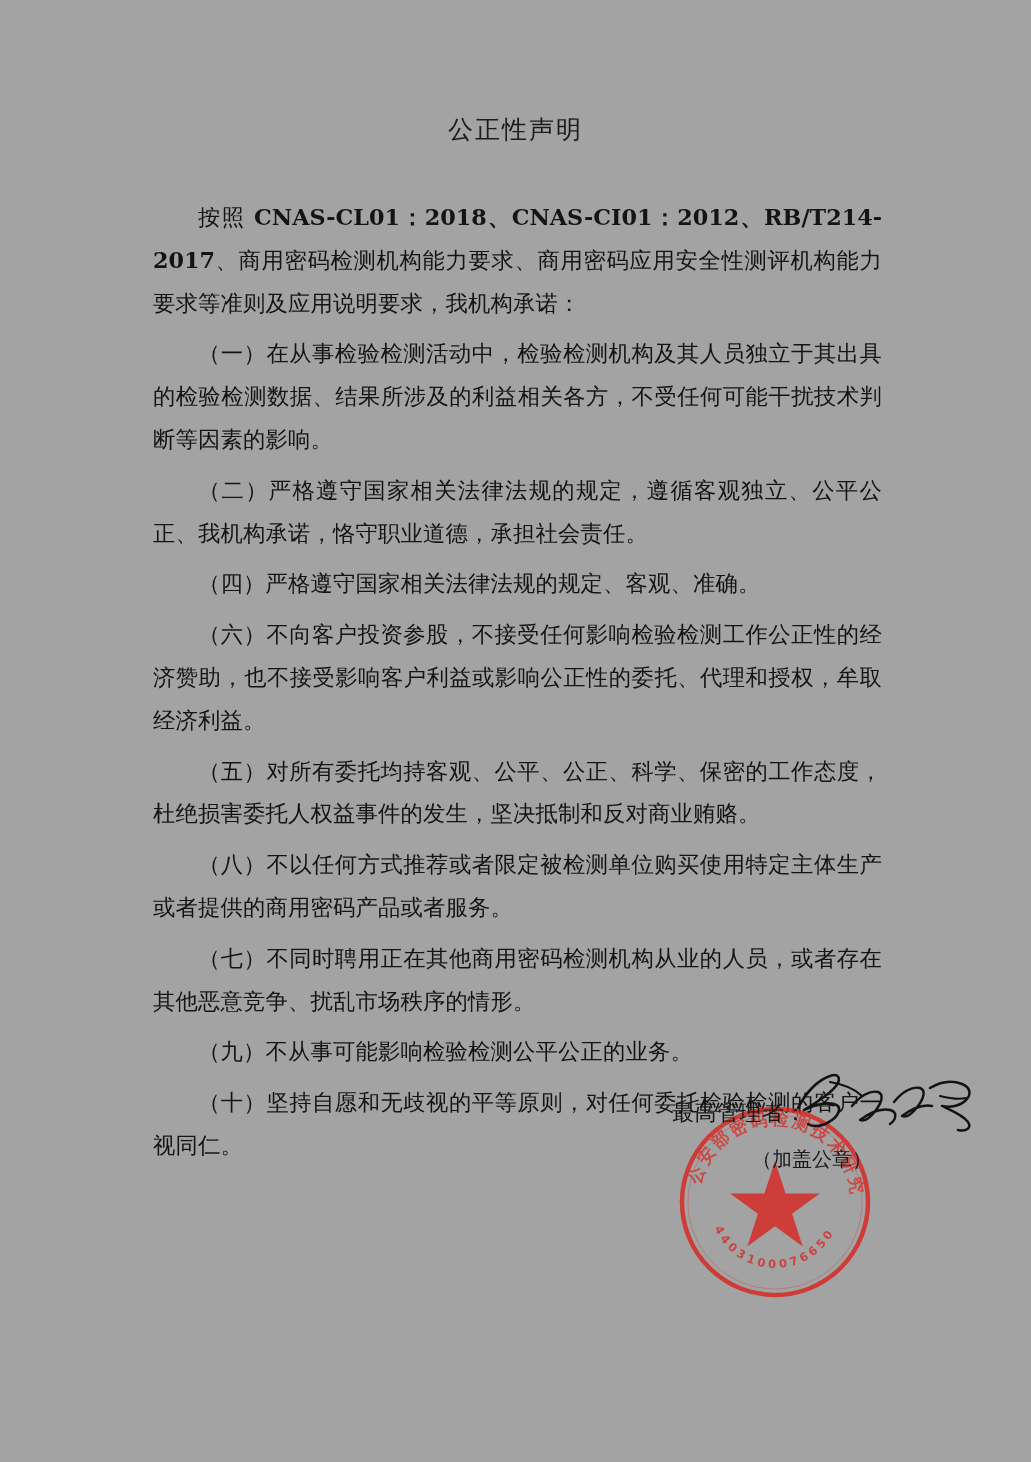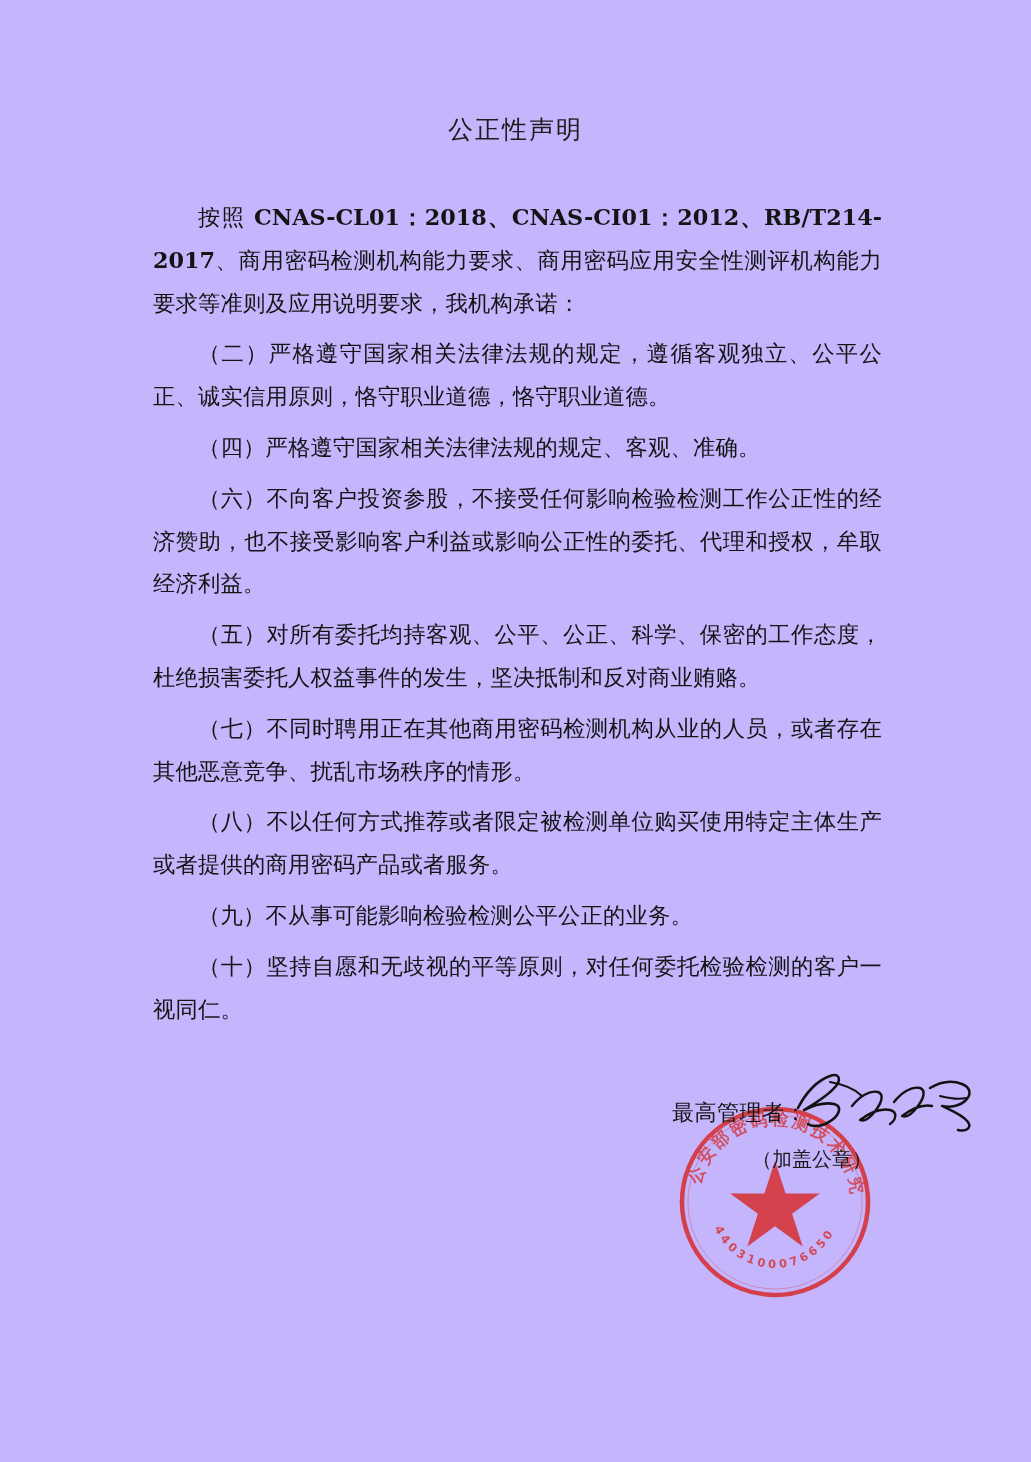"公正性声明" .page { background: #c4b5fd -> #a3a3a3 }
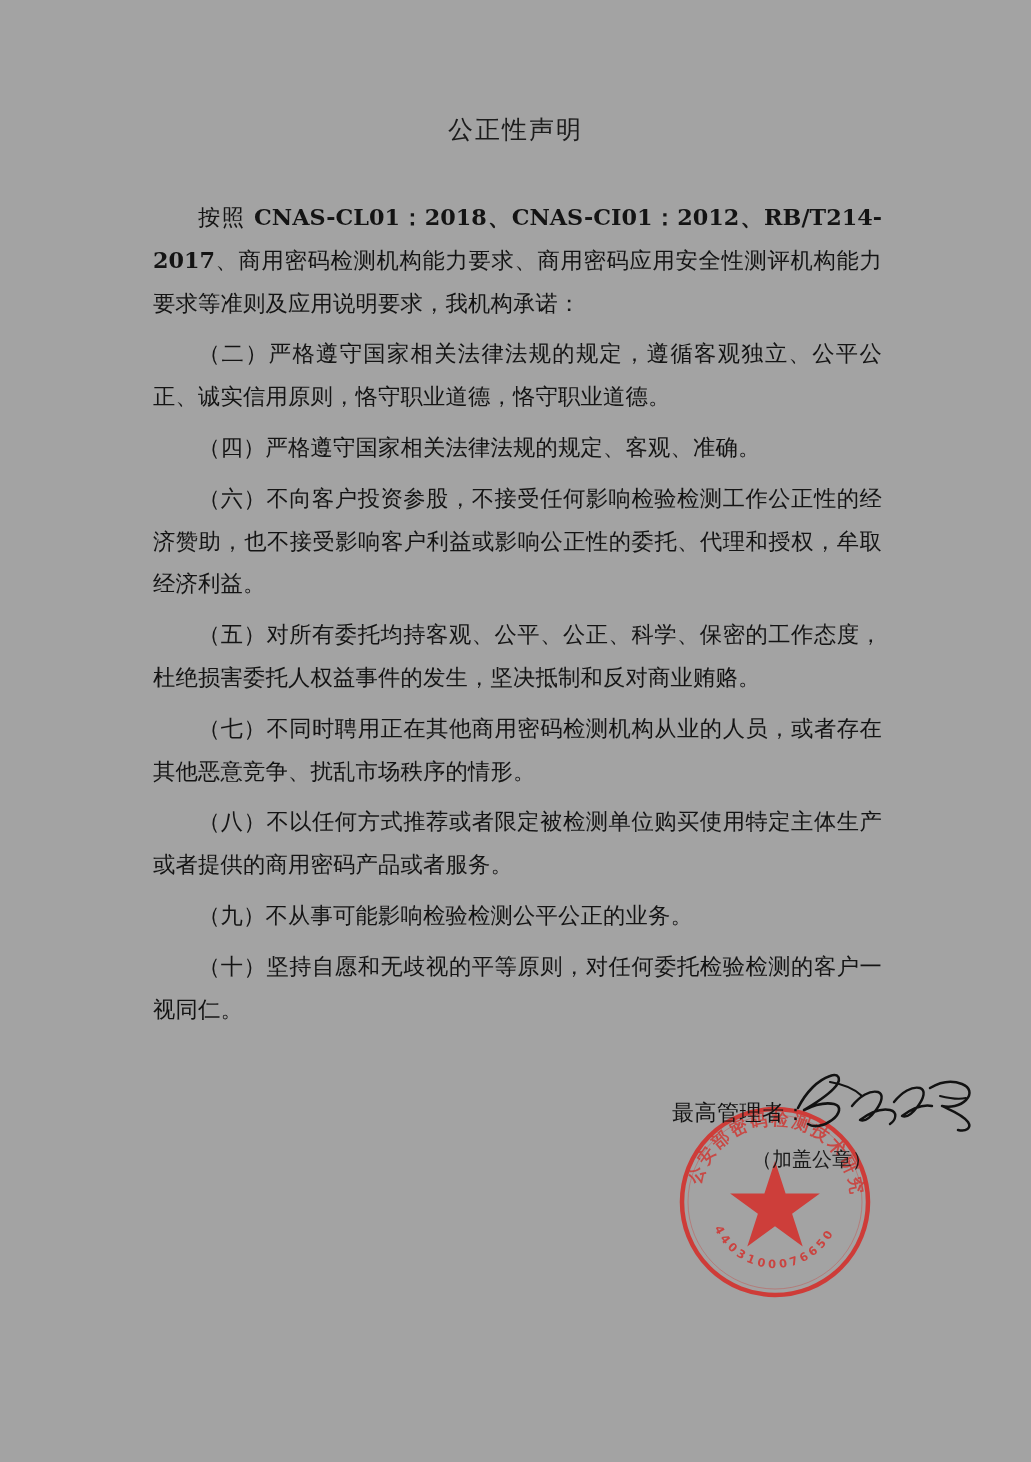"（一）在从事检验检测活动中，检验检测机构及其人员独立于其出具的检验检测数据、结果" p.para { html: none -> <p>（一）在从事检验检测活动中，检验检测机构及其人员独立于其出具的检验检测数据、结果所涉及的利益相关各方，不受任何可能干扰技术判断等因素的影响。</p> }
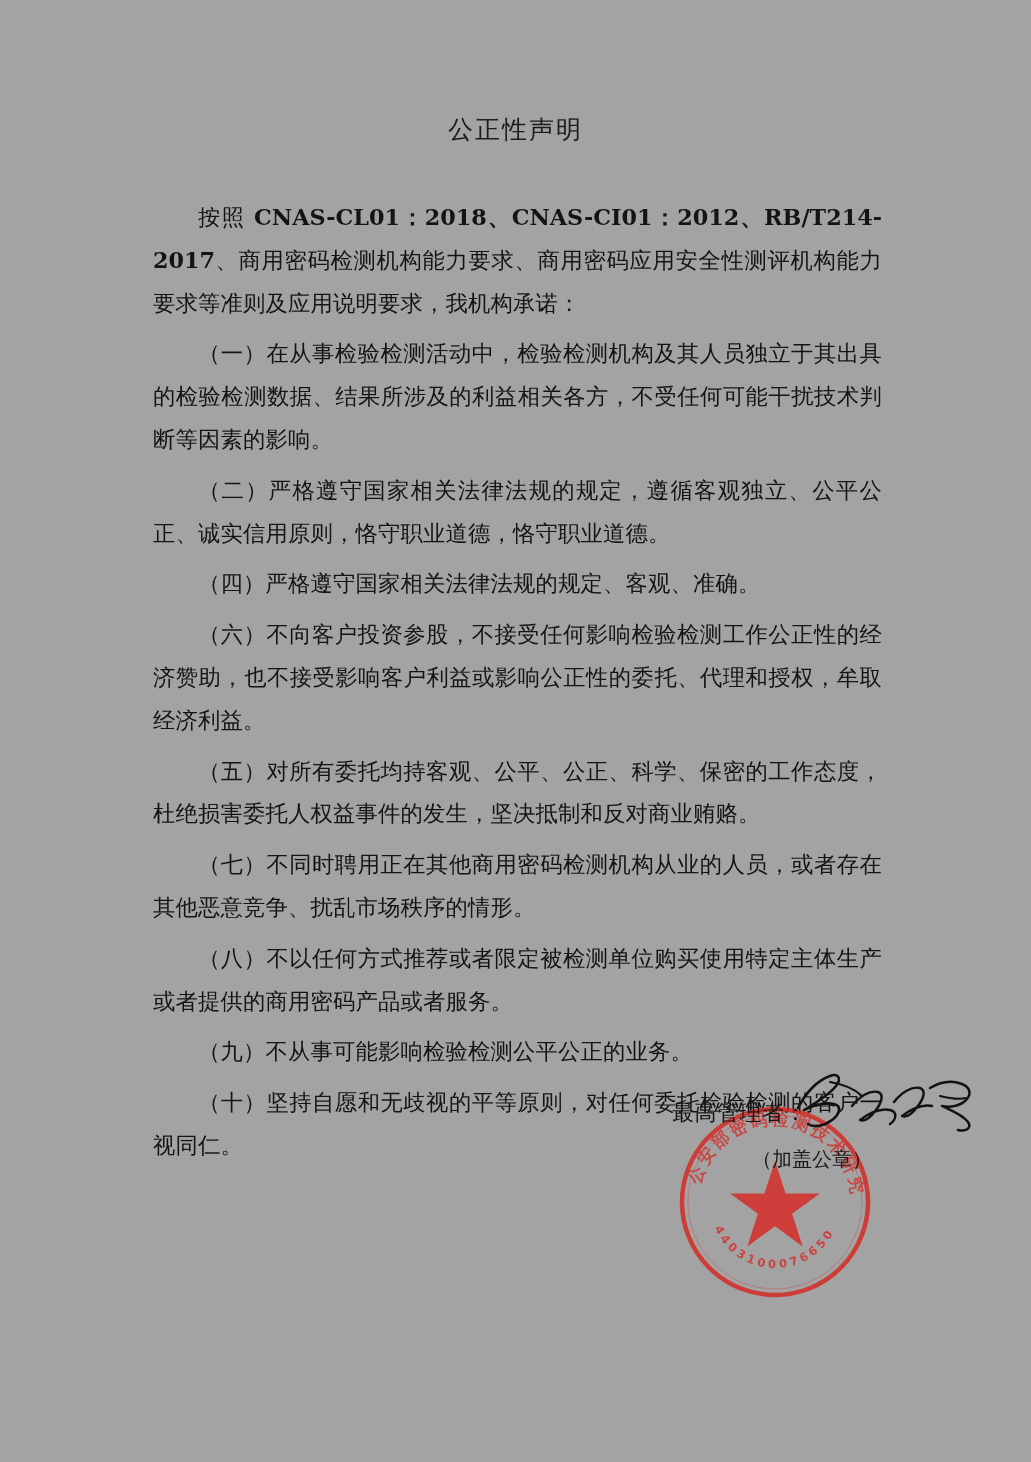"（二）严格遵守国家相关法律法规的规定，遵循客观独立、公平公正、诚实信用原则，恪守" p.para { text: 诚实信用原则，恪守职业道德，恪守职业道德 -> 我机构承诺，恪守职业道德，承担社会责任 }
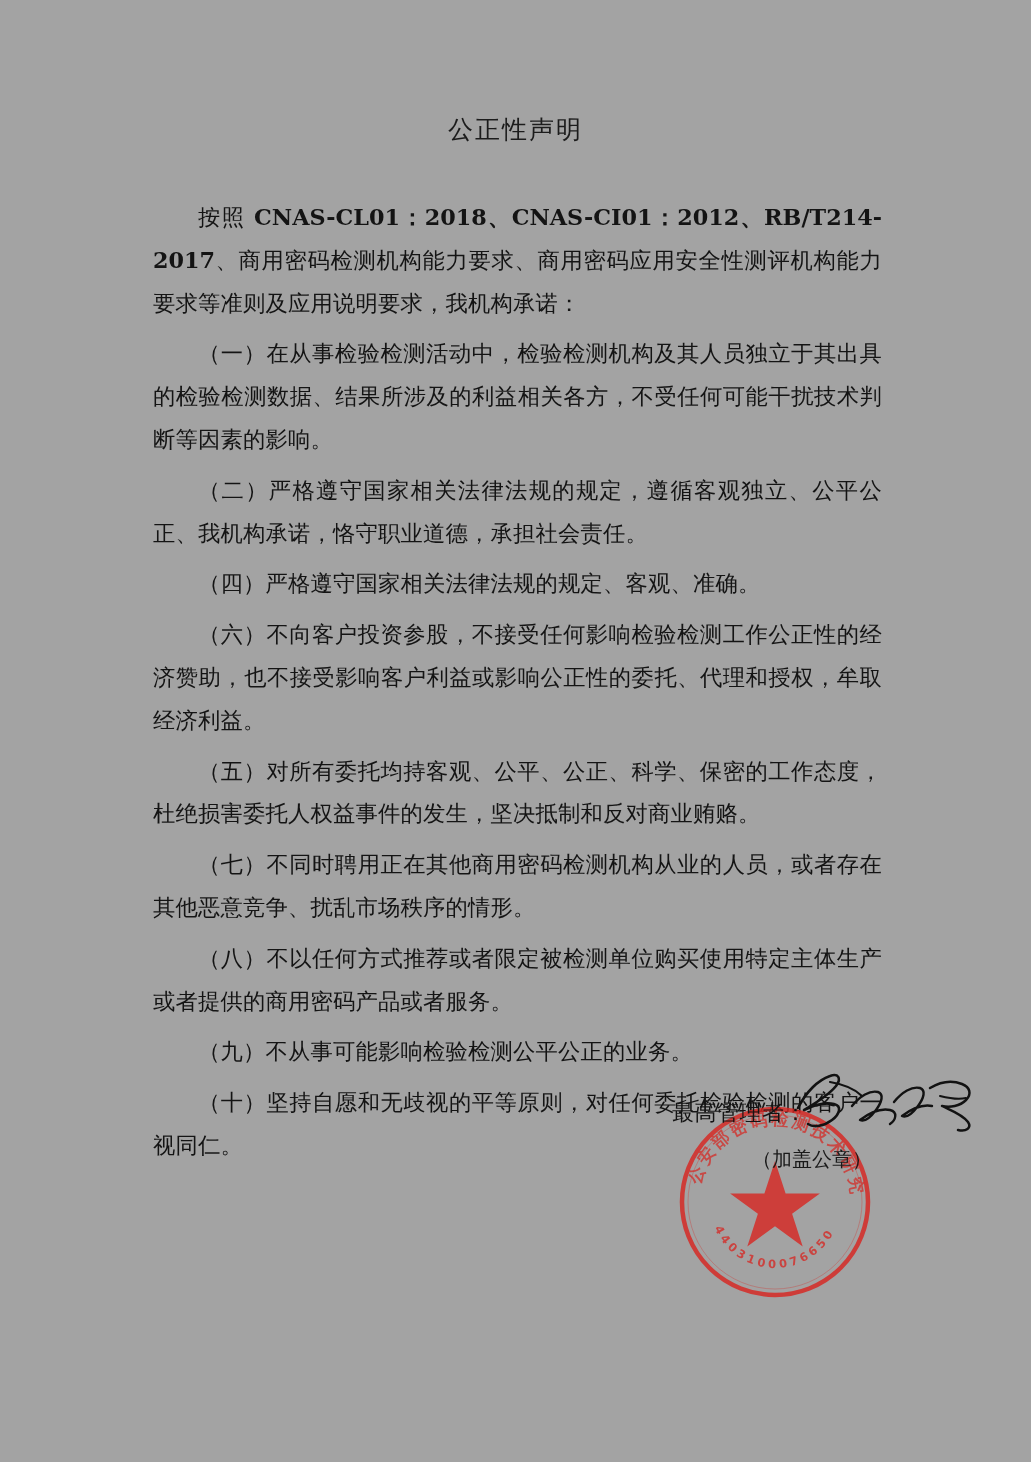"（七）不同时聘用正在其他商用密码检测机构从业的人员，或者存在其他恶意竞争、扰乱市" p.para { order: before "（八）不以任何方式推荐或者限定被检测单位购买使用特定主体生产或者提供的商用密码产" -> after "（八）不以任何方式推荐或者限定被检测单位购买使用特定主体生产或者提供的商用密码产" }
